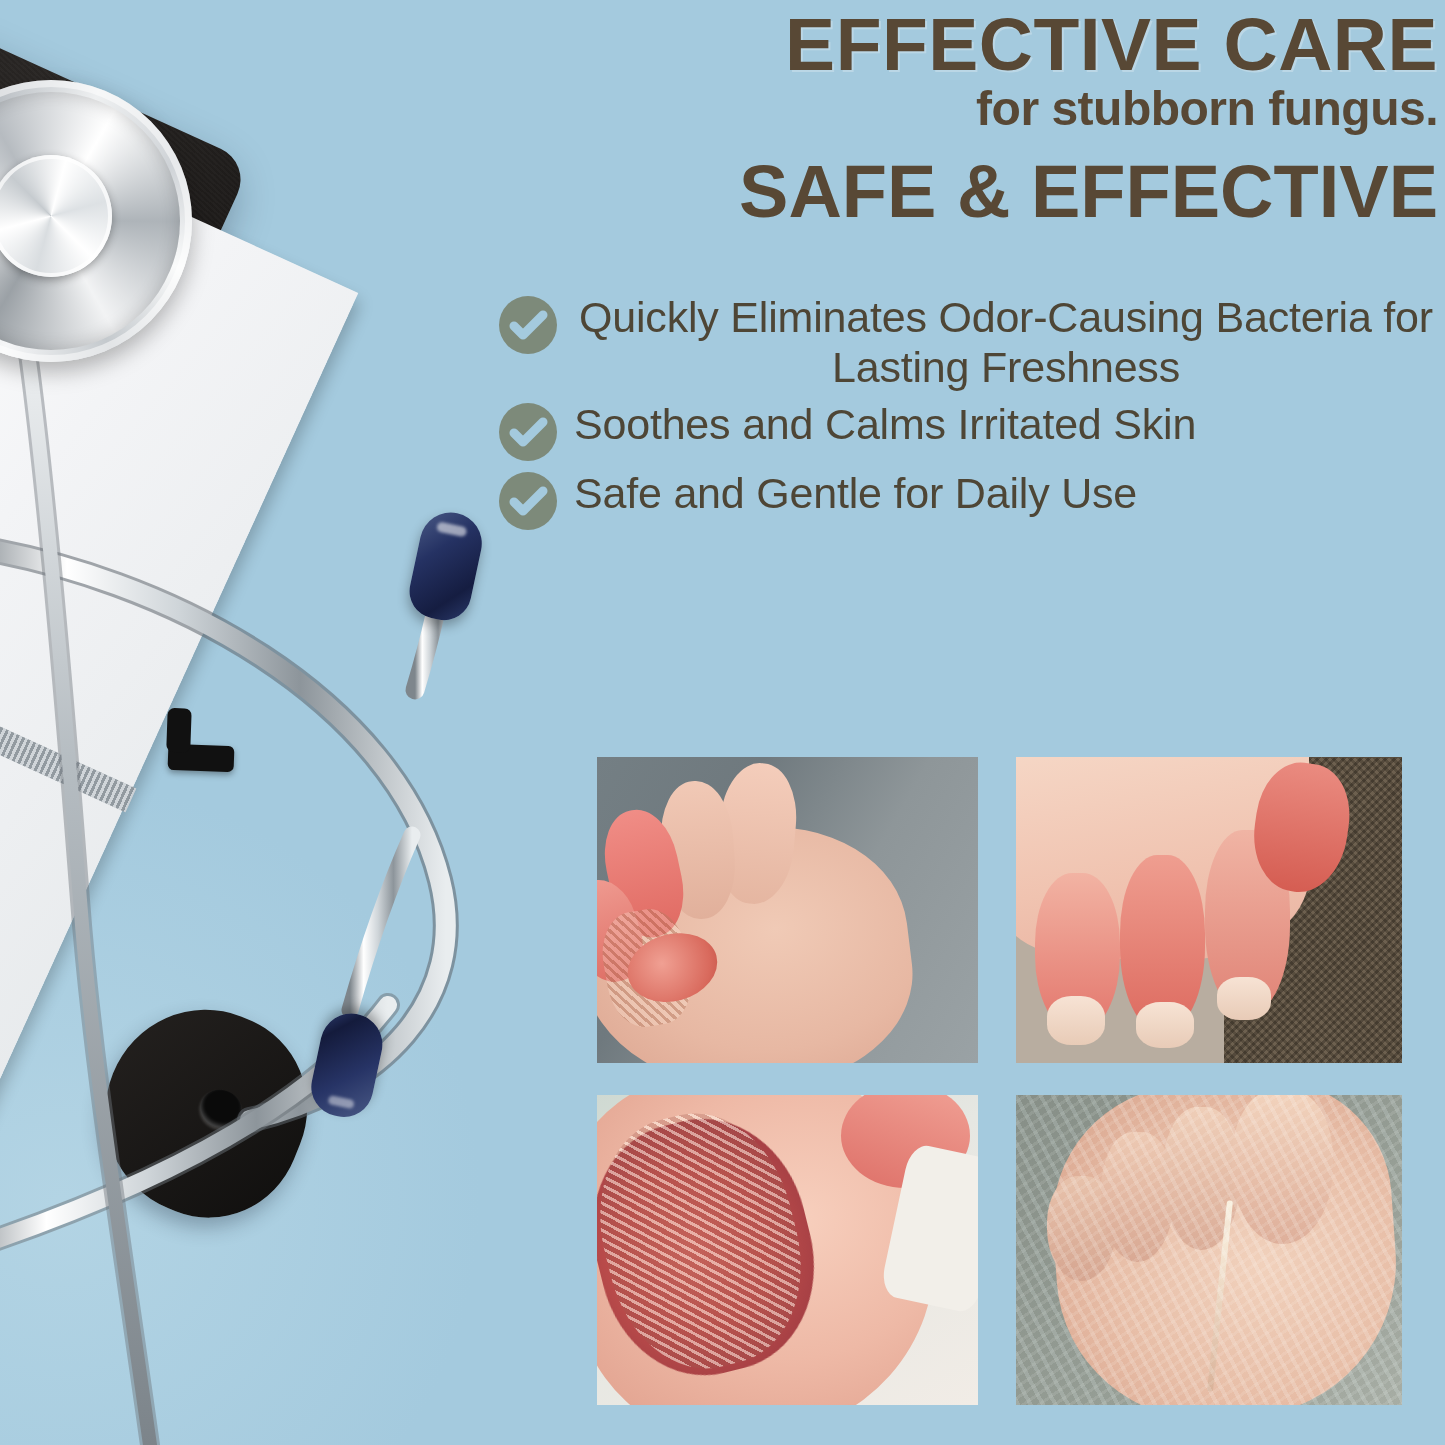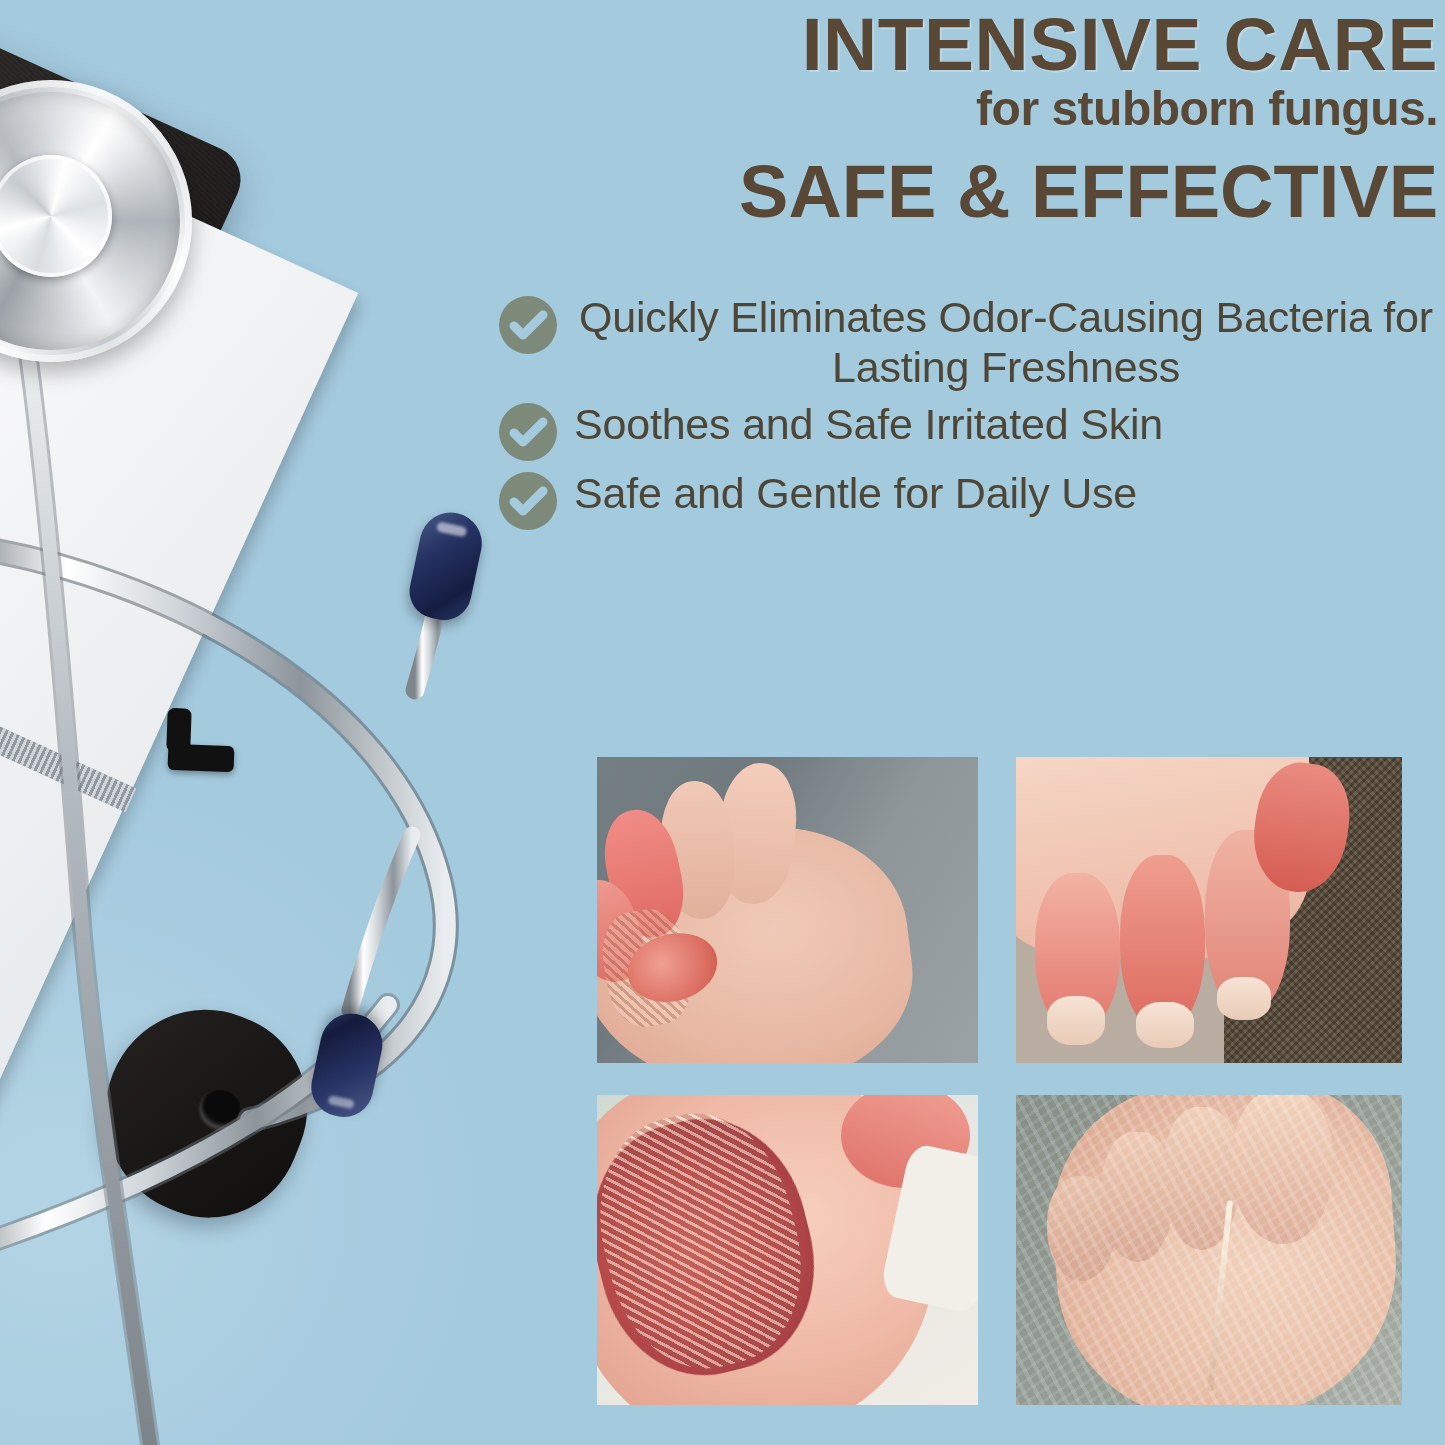"INTENSIVE CARE" div.h-line1 { text: INTENSIVE -> EFFECTIVE }
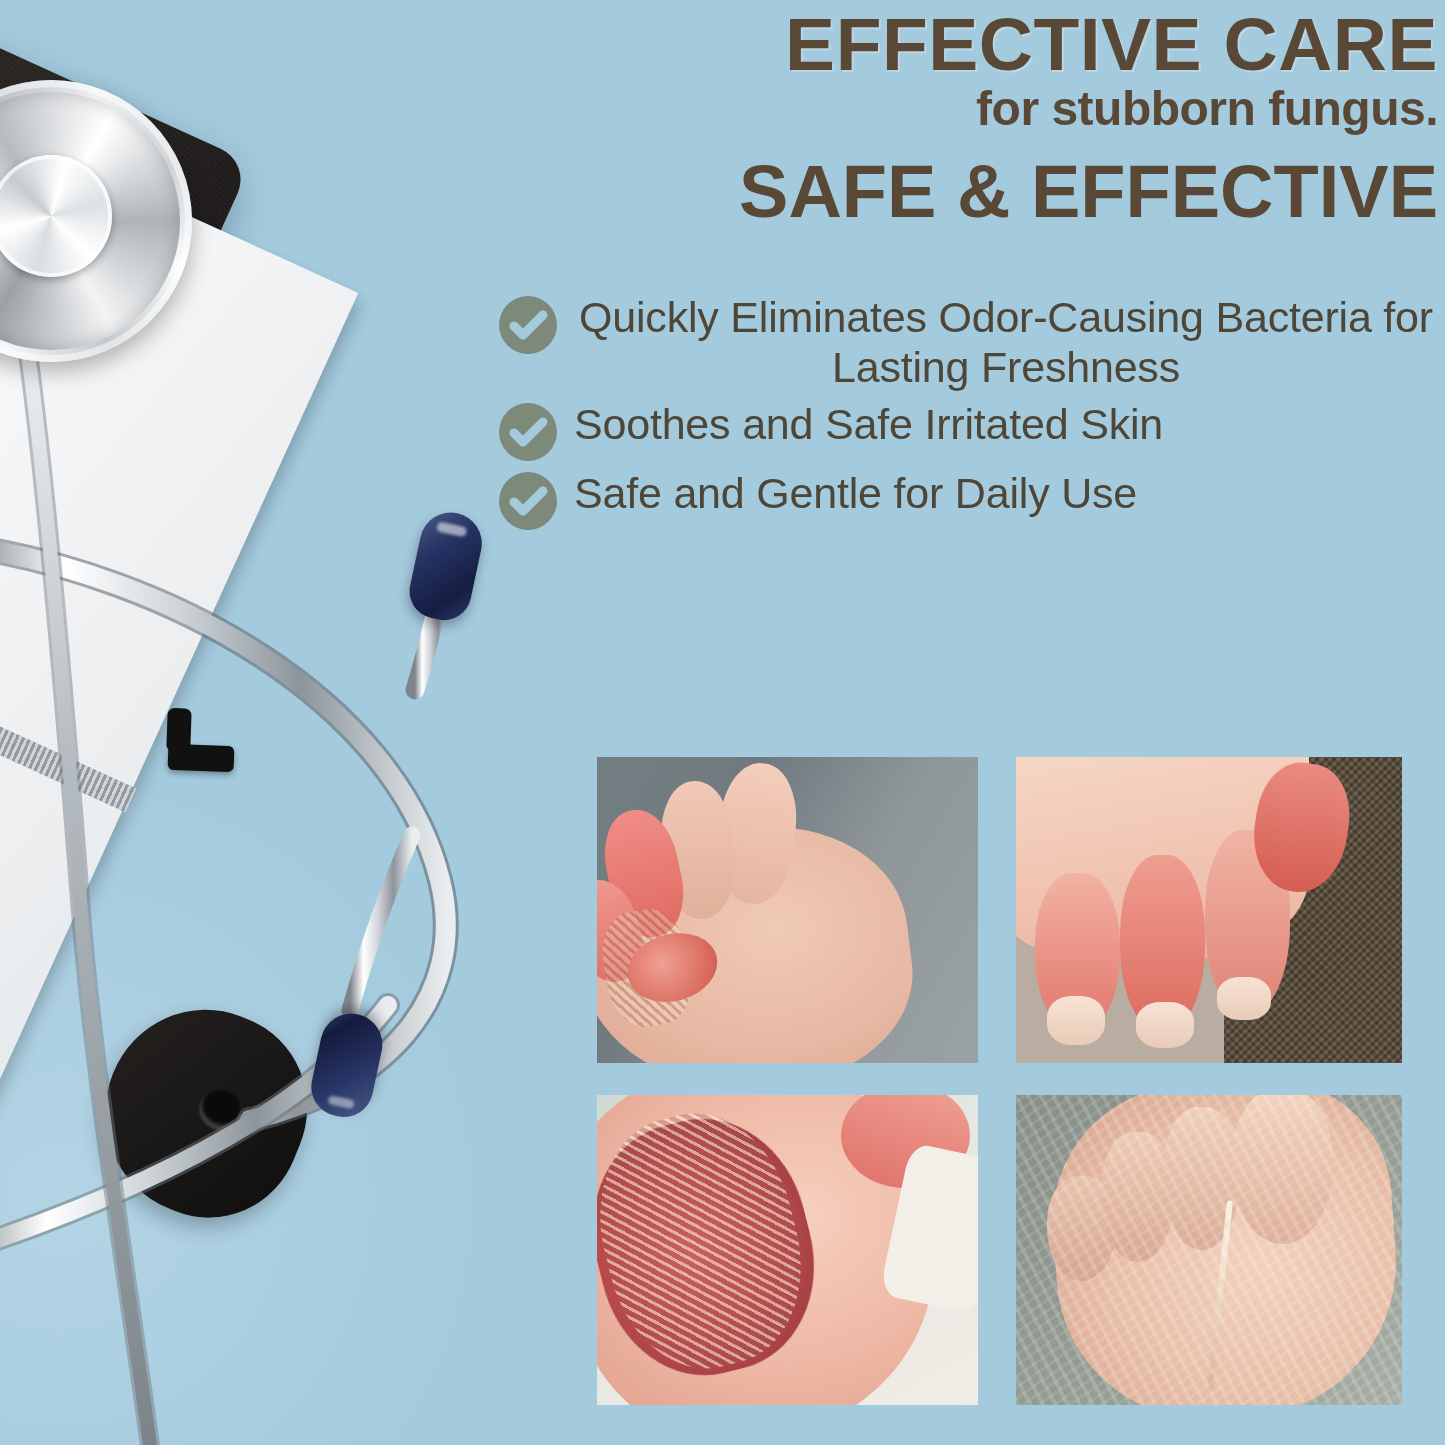"Soothes and Safe Irritated Skin" span.bullet-text { text: Safe -> Calms }
